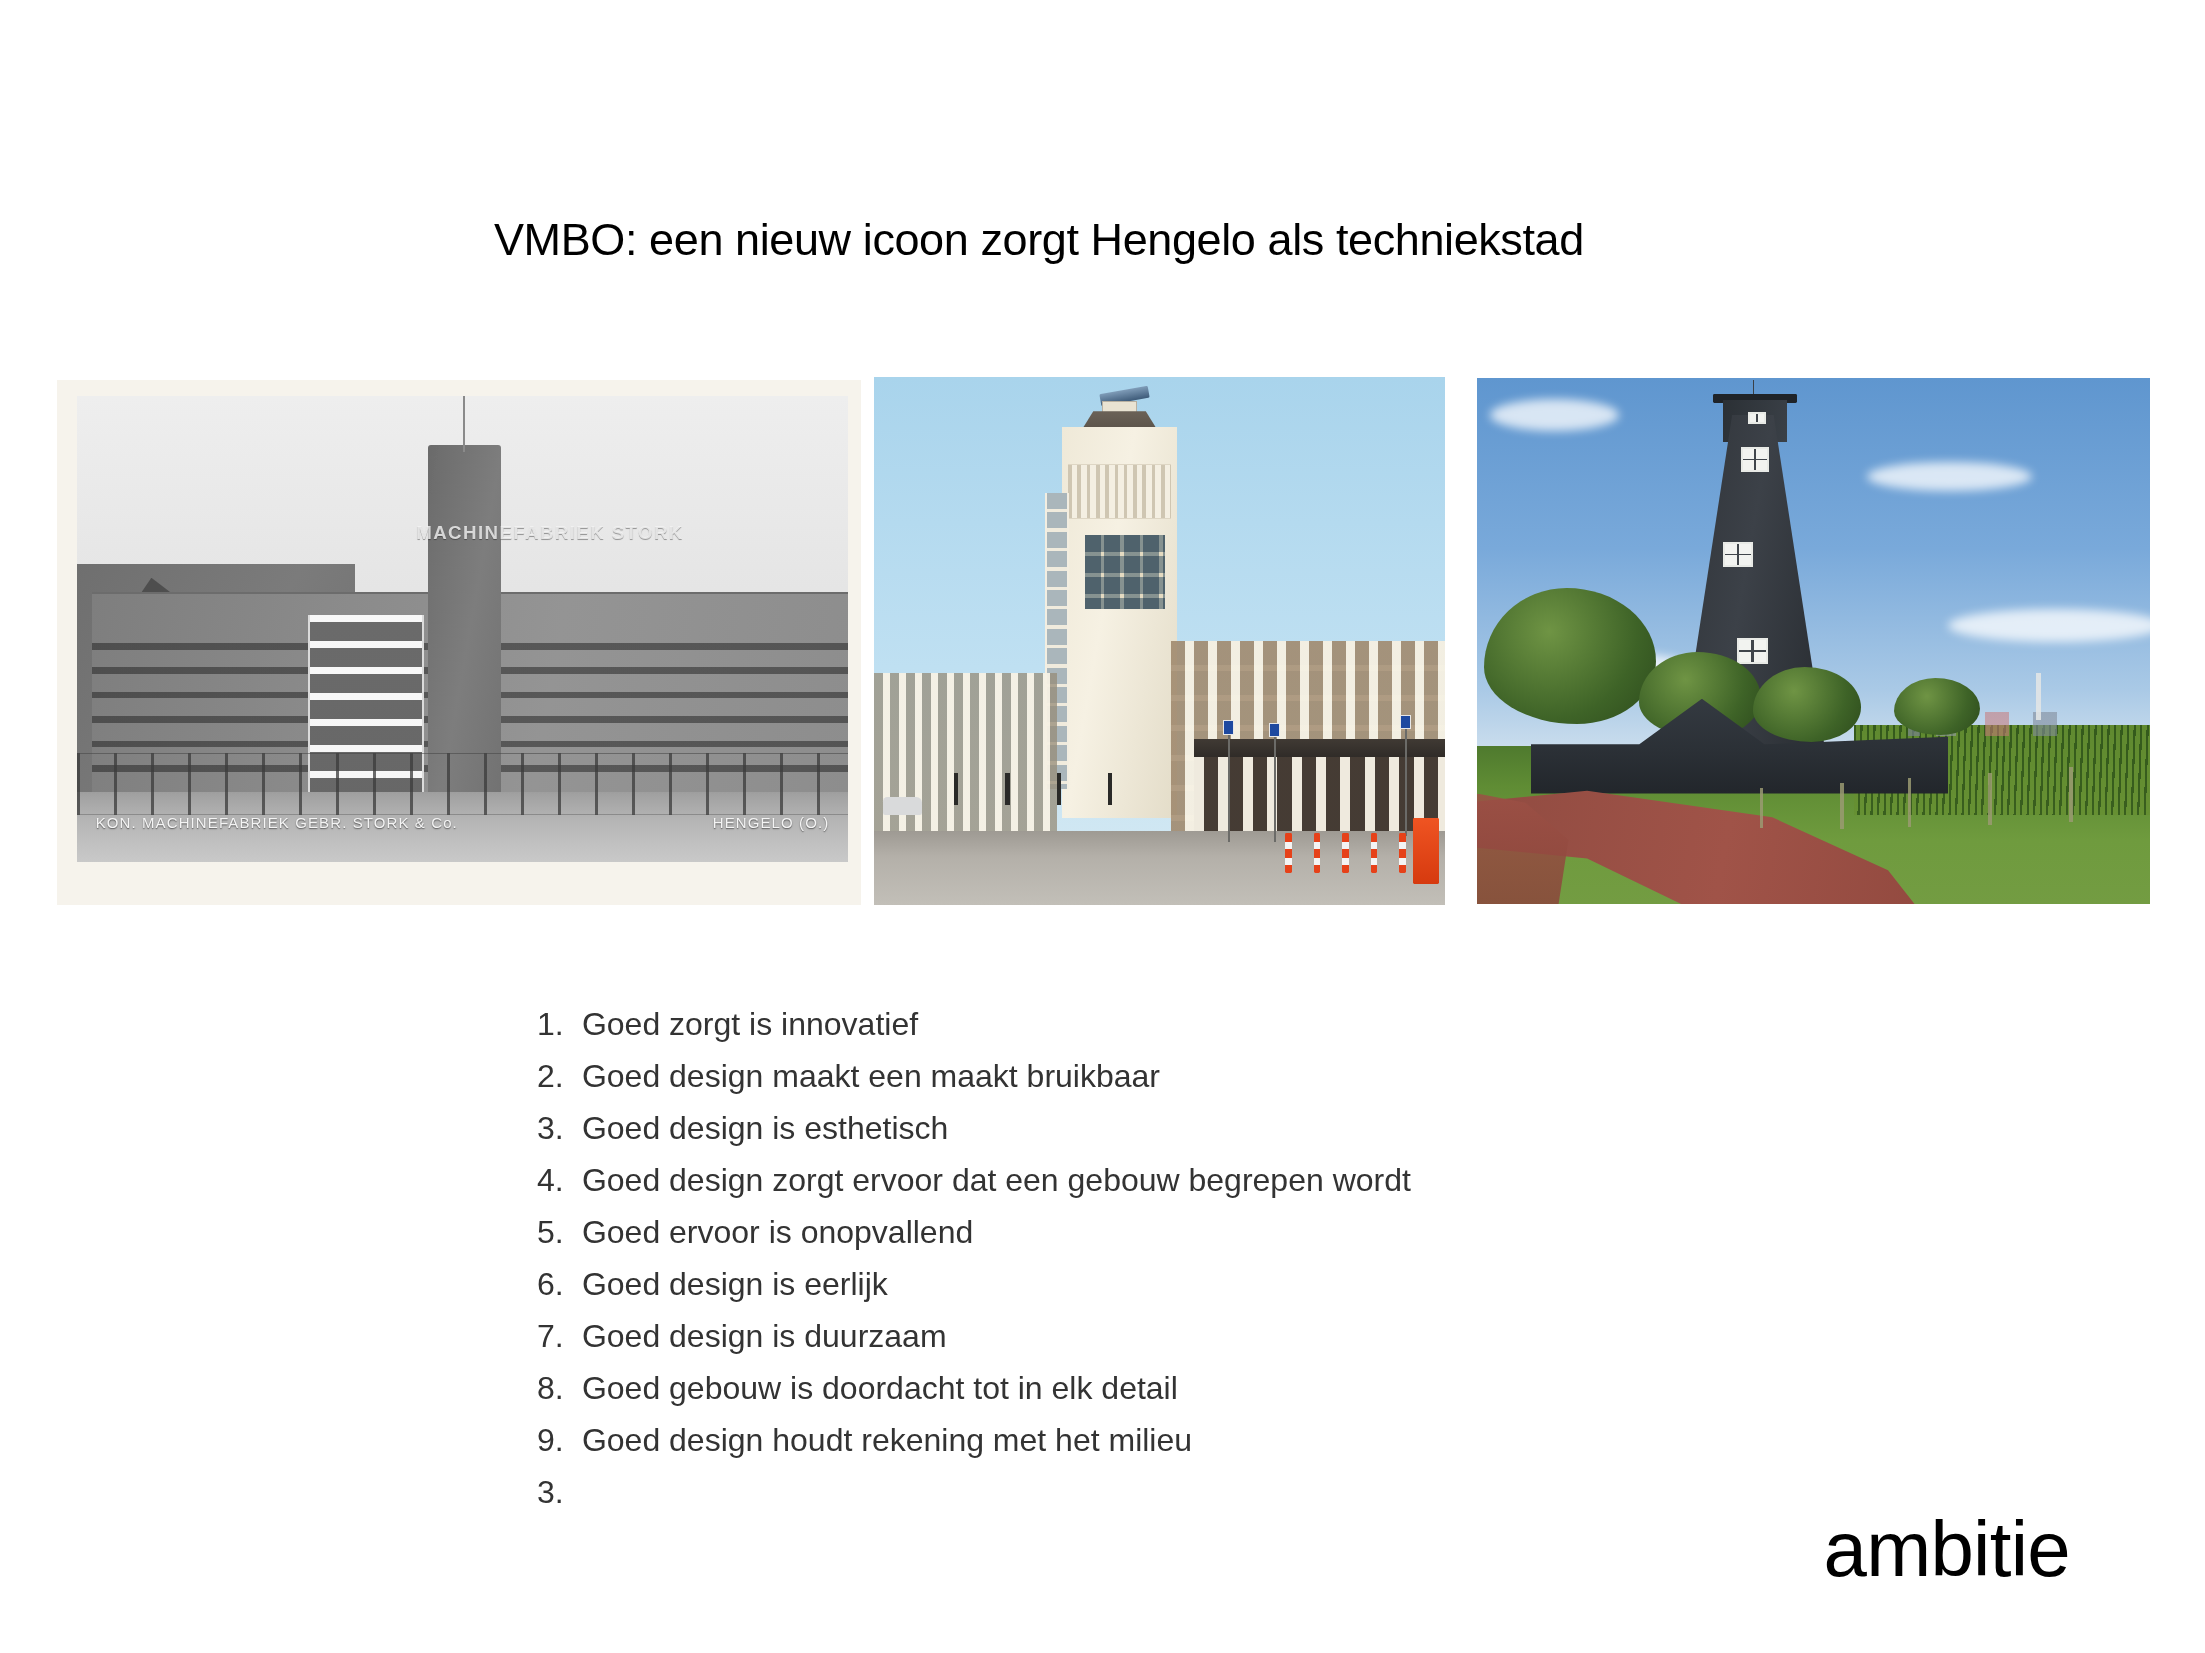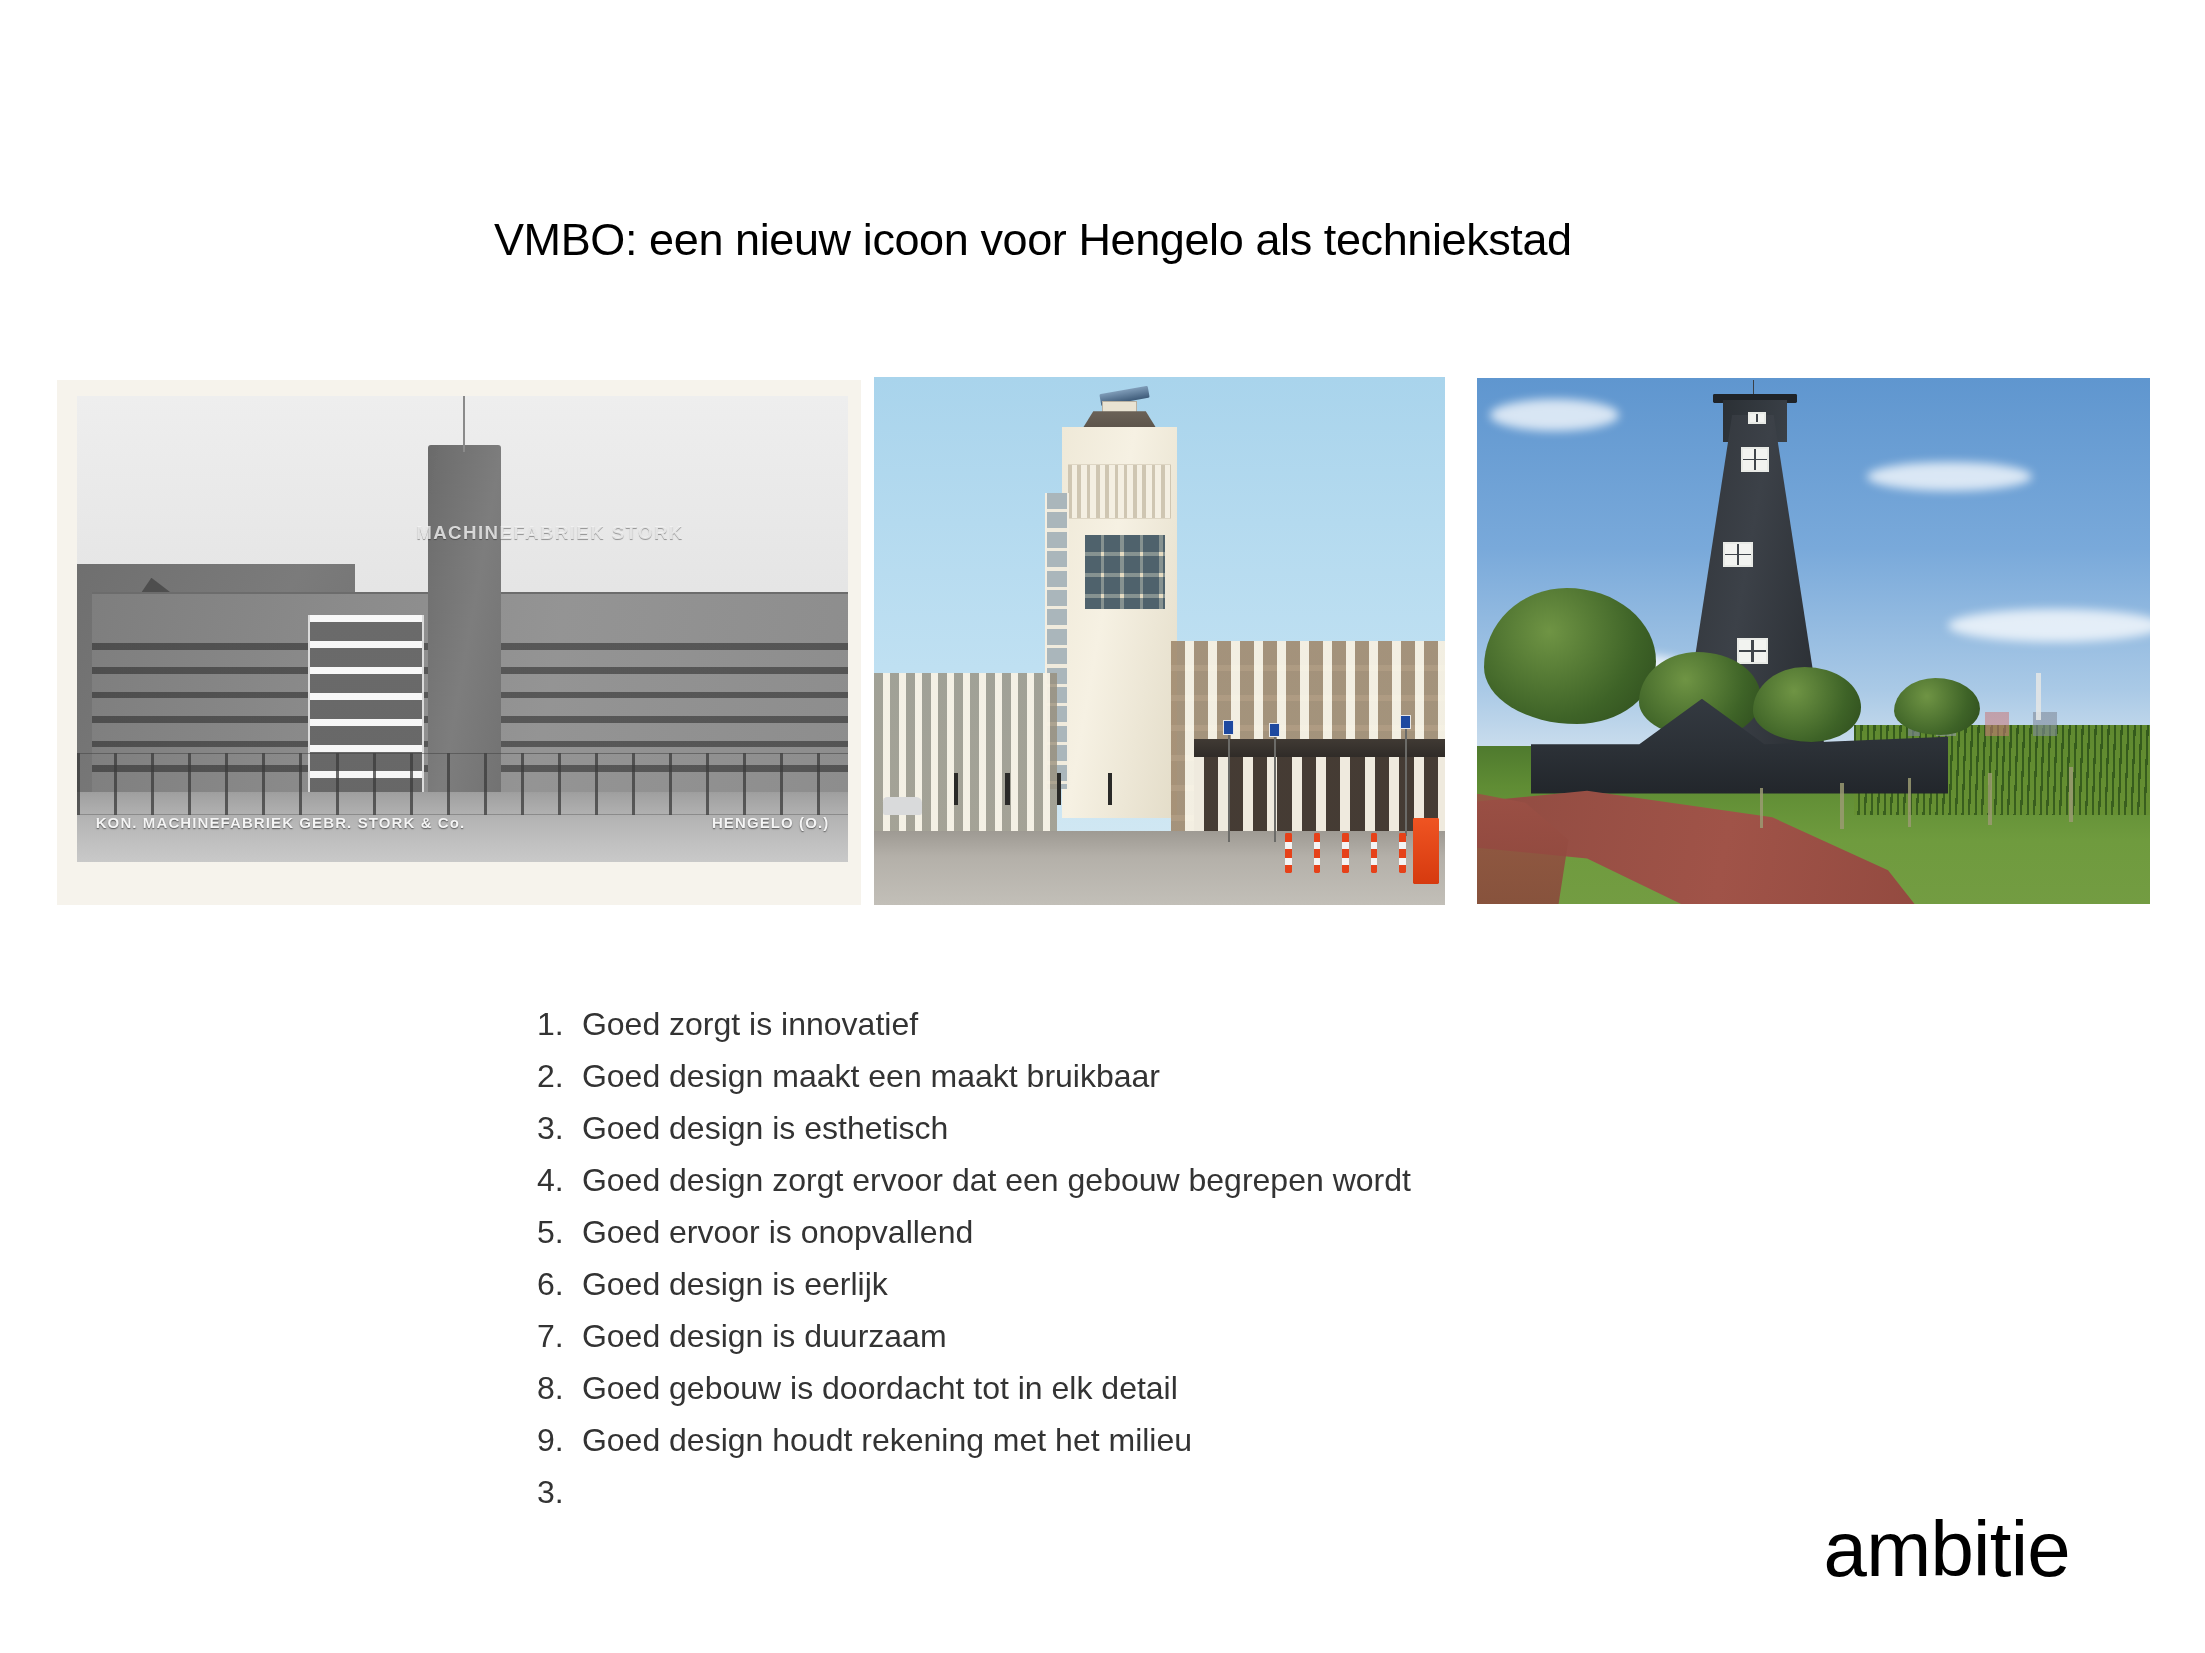"VMBO: een nieuw icoon voor" div { text: voor -> zorgt }
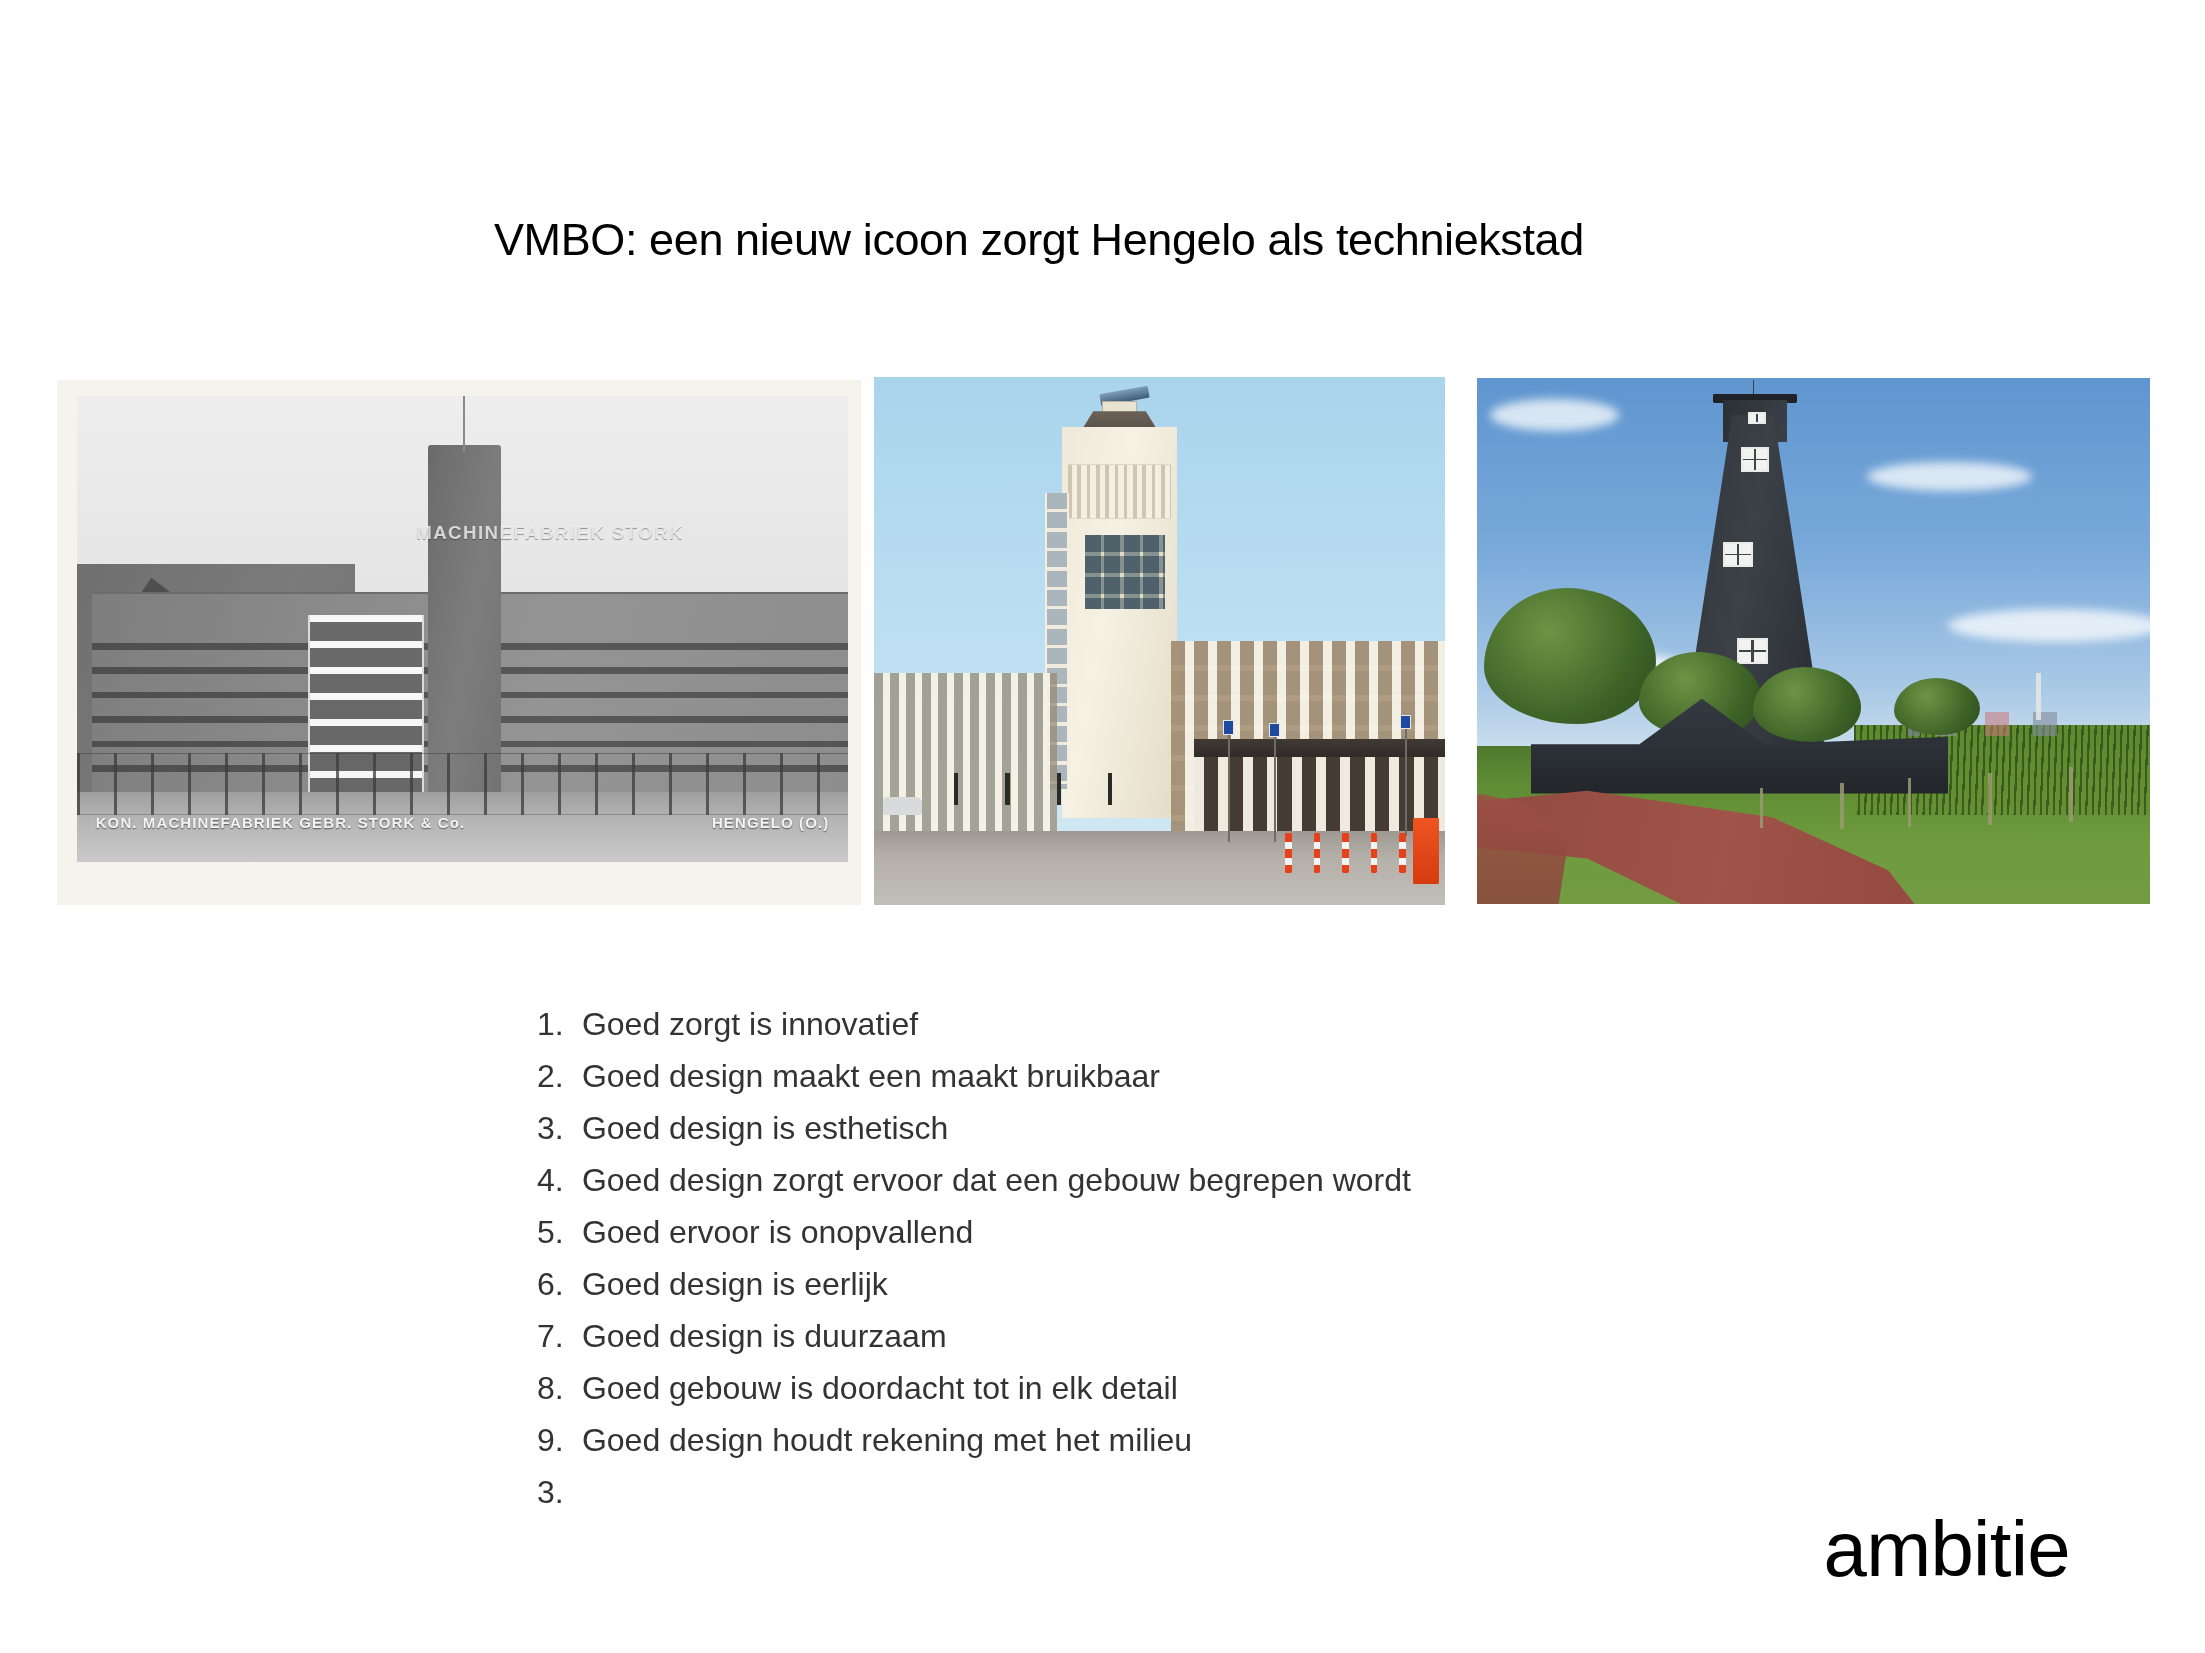"KON. MACHINEFABRIEK GEBR. STORK &" #photo-historic-factory .caption-strip span { font-weight: 700 -> 400 }
